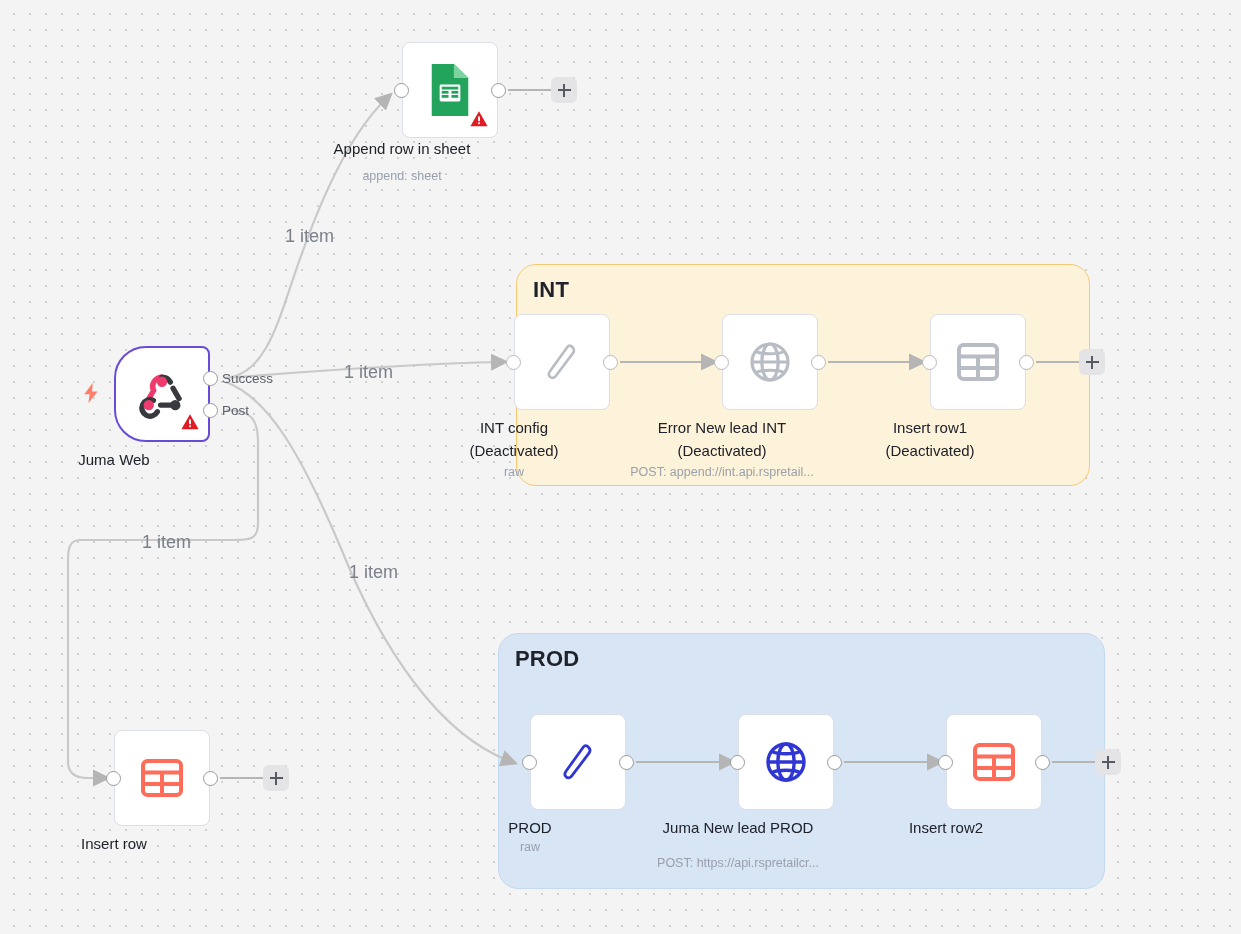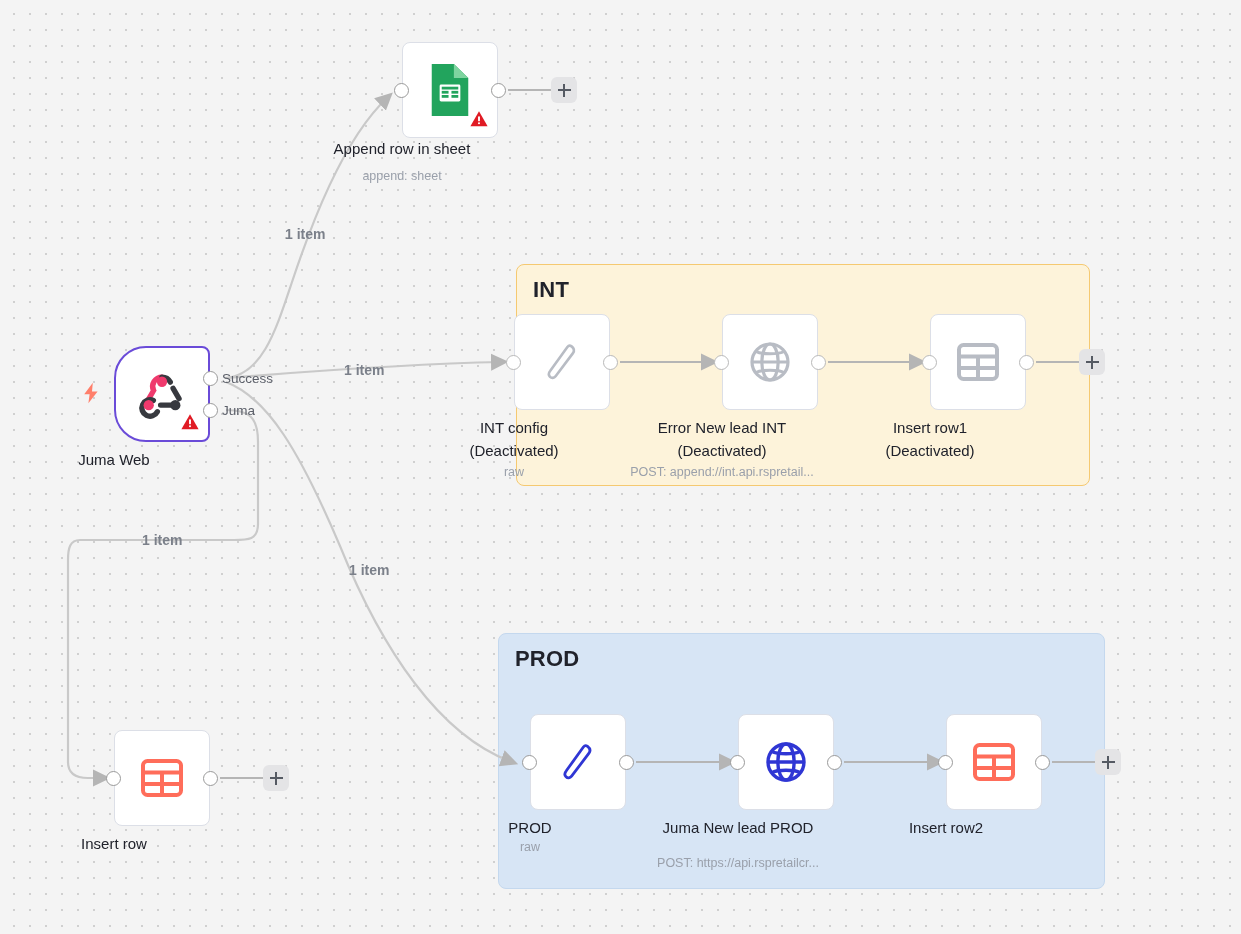"1 item" .edge-label { font-size: 14px -> 18px; font-weight: bold -> none }
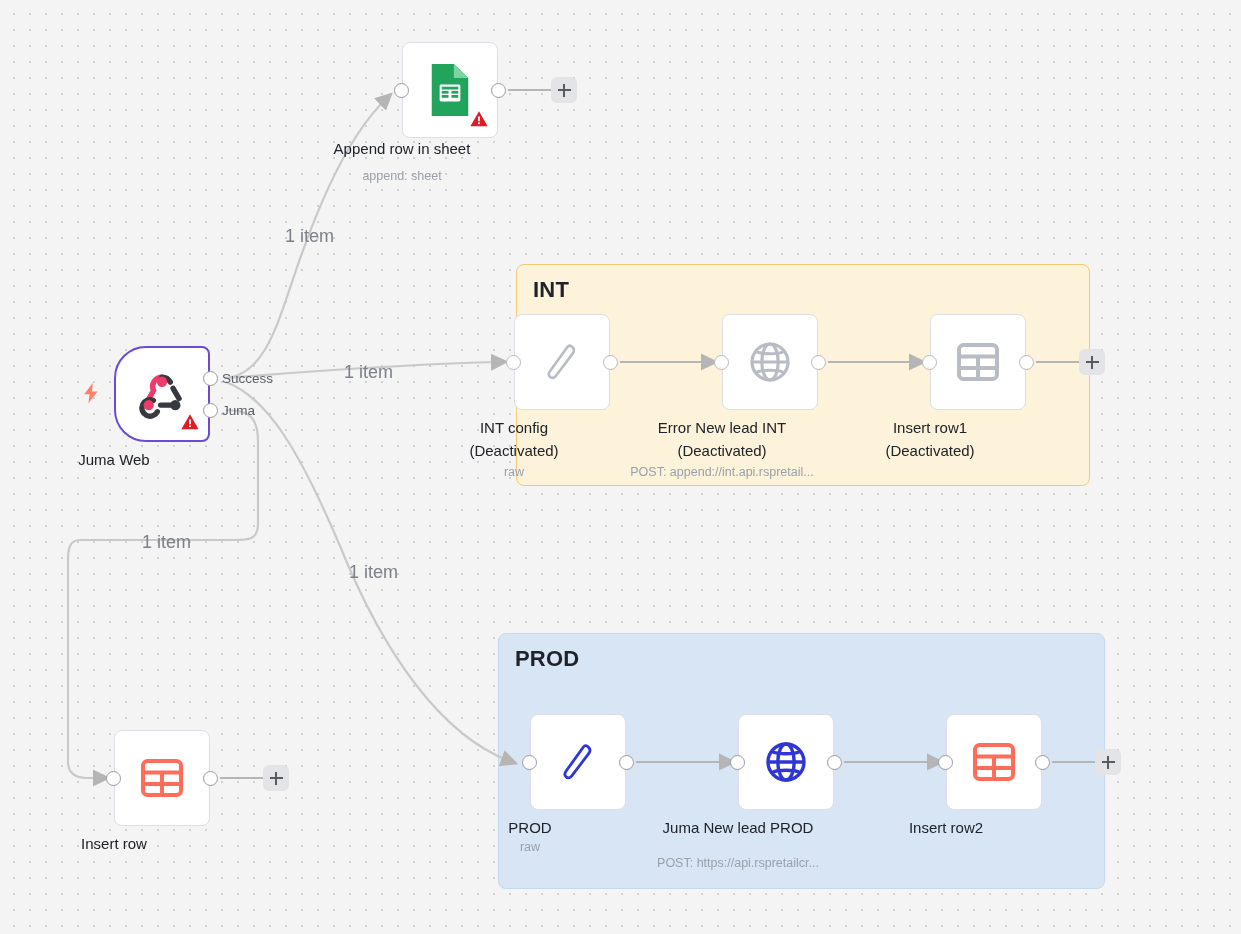"INT" .group-box { border-radius: 8px -> 20px }
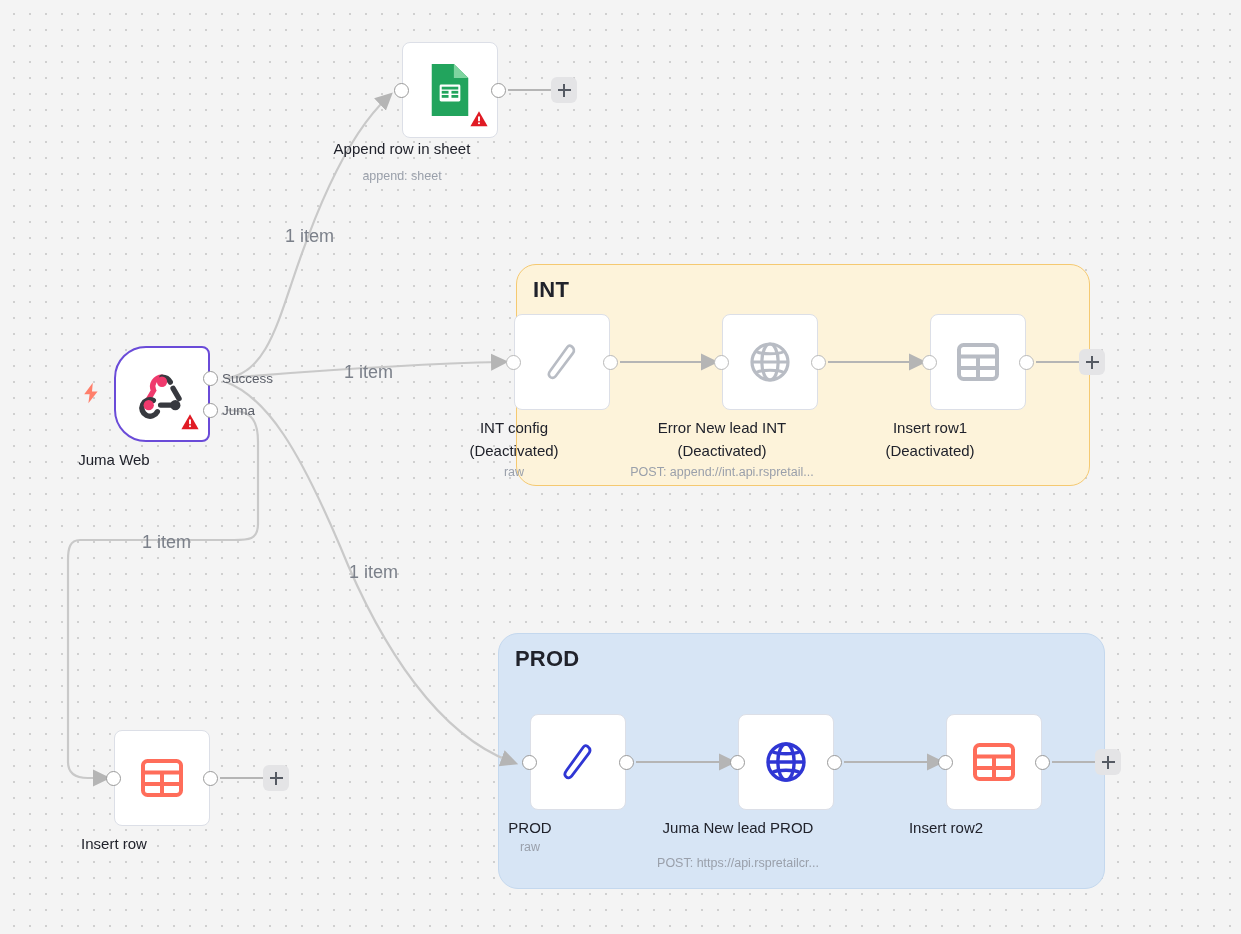"Juma" div.port-label { text: Juma -> Post }
